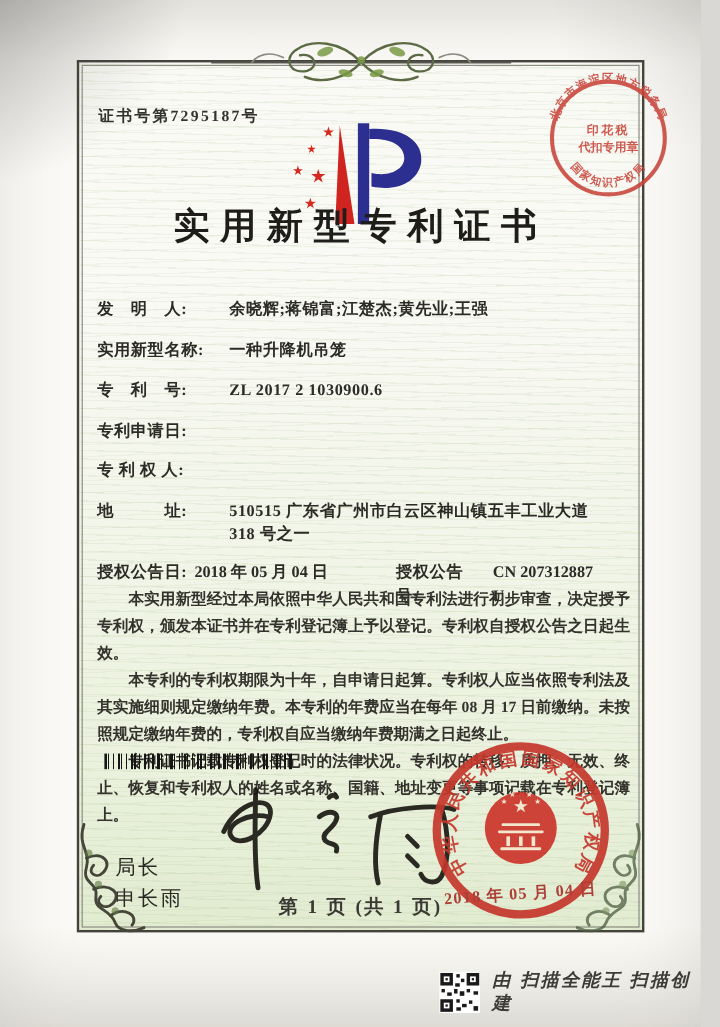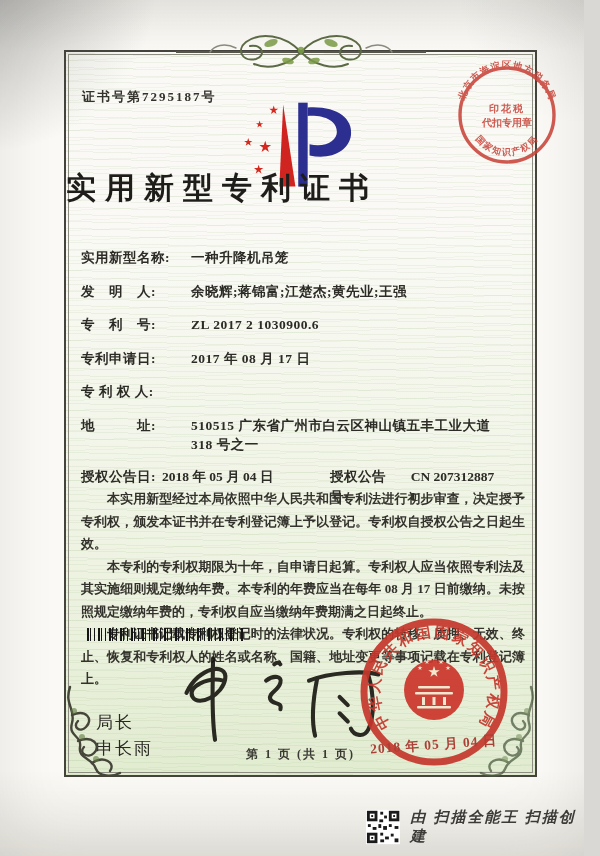"实用新型专利证书" .title { text-align: left -> center }
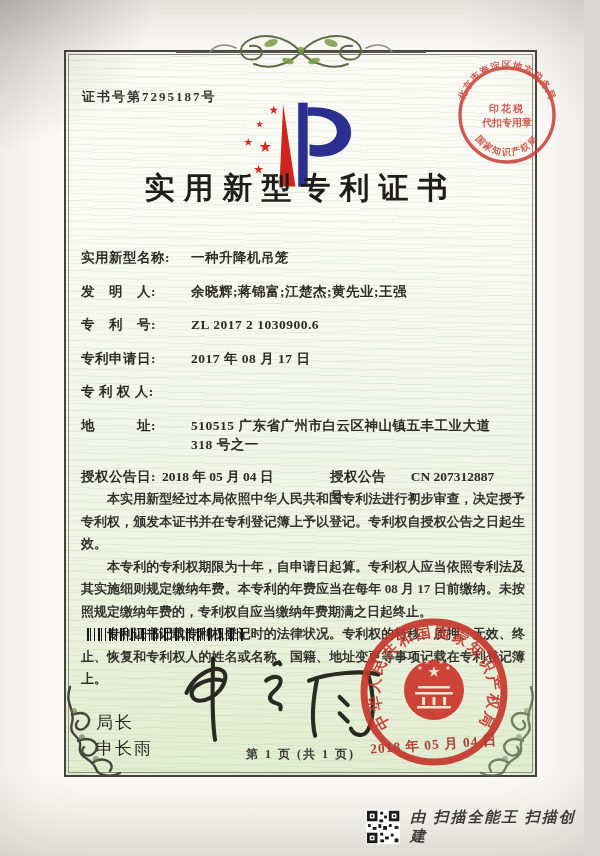"实用新型名称:" div.row { order: before "发 明 人:" -> after "发 明 人:" }
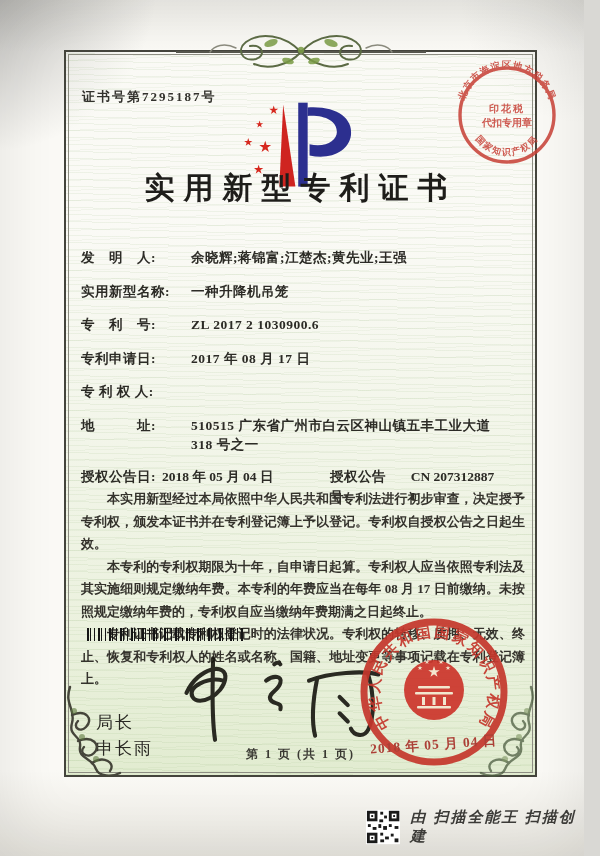"2017 年 08 月 17" span.val { html: <span>2017 年 08 月 17 日</span> -> none }
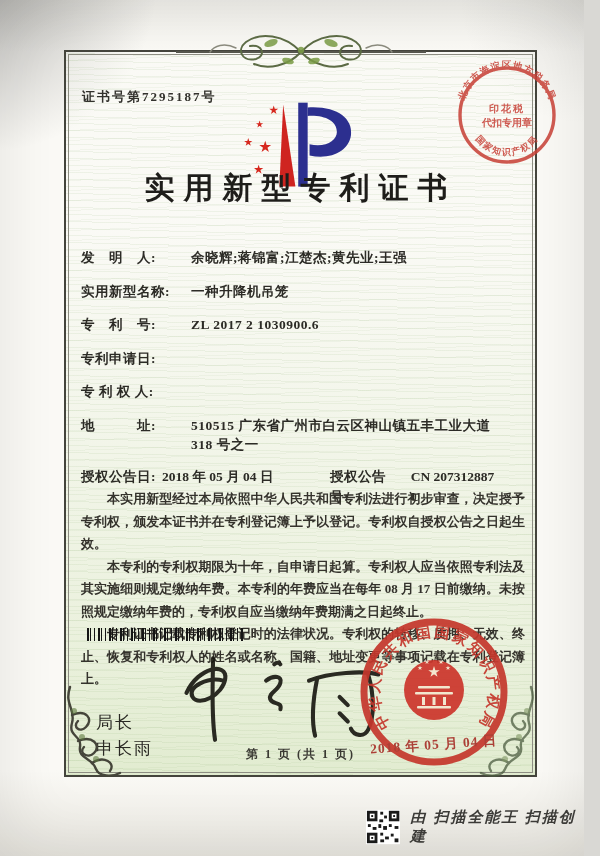"第 1 页 (共 1" .page-footer { font-size: 12px -> 16px }
